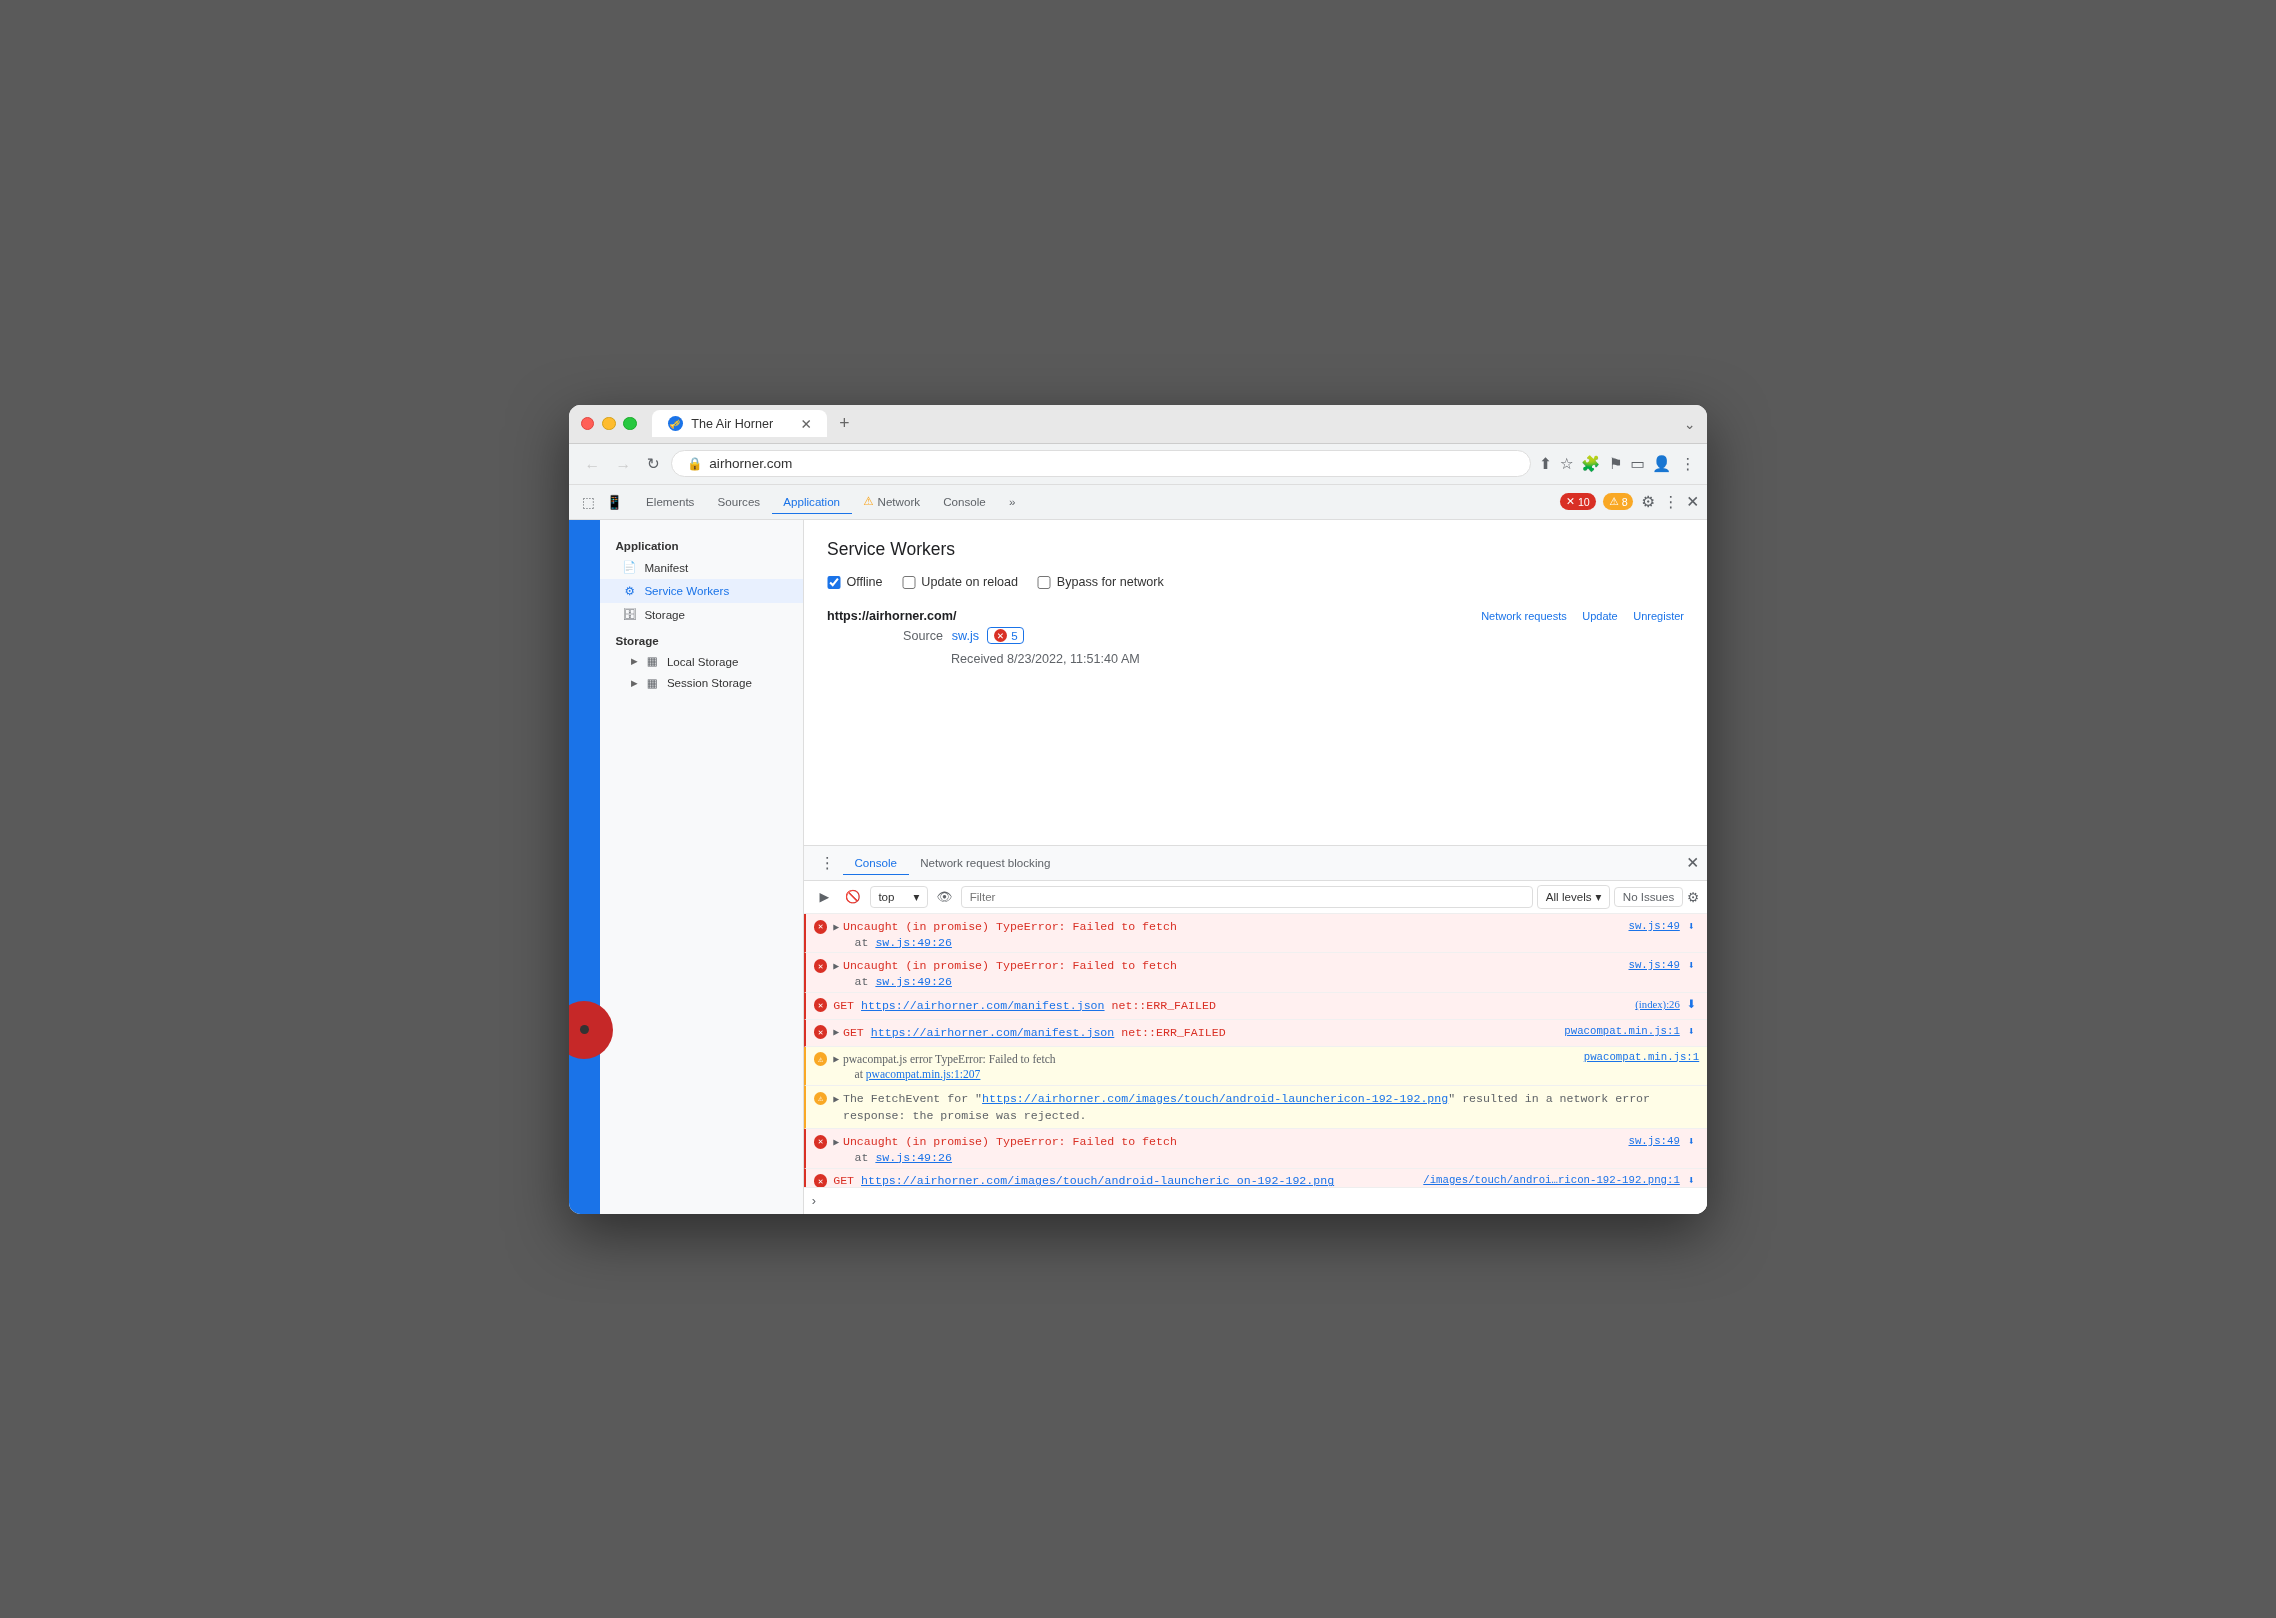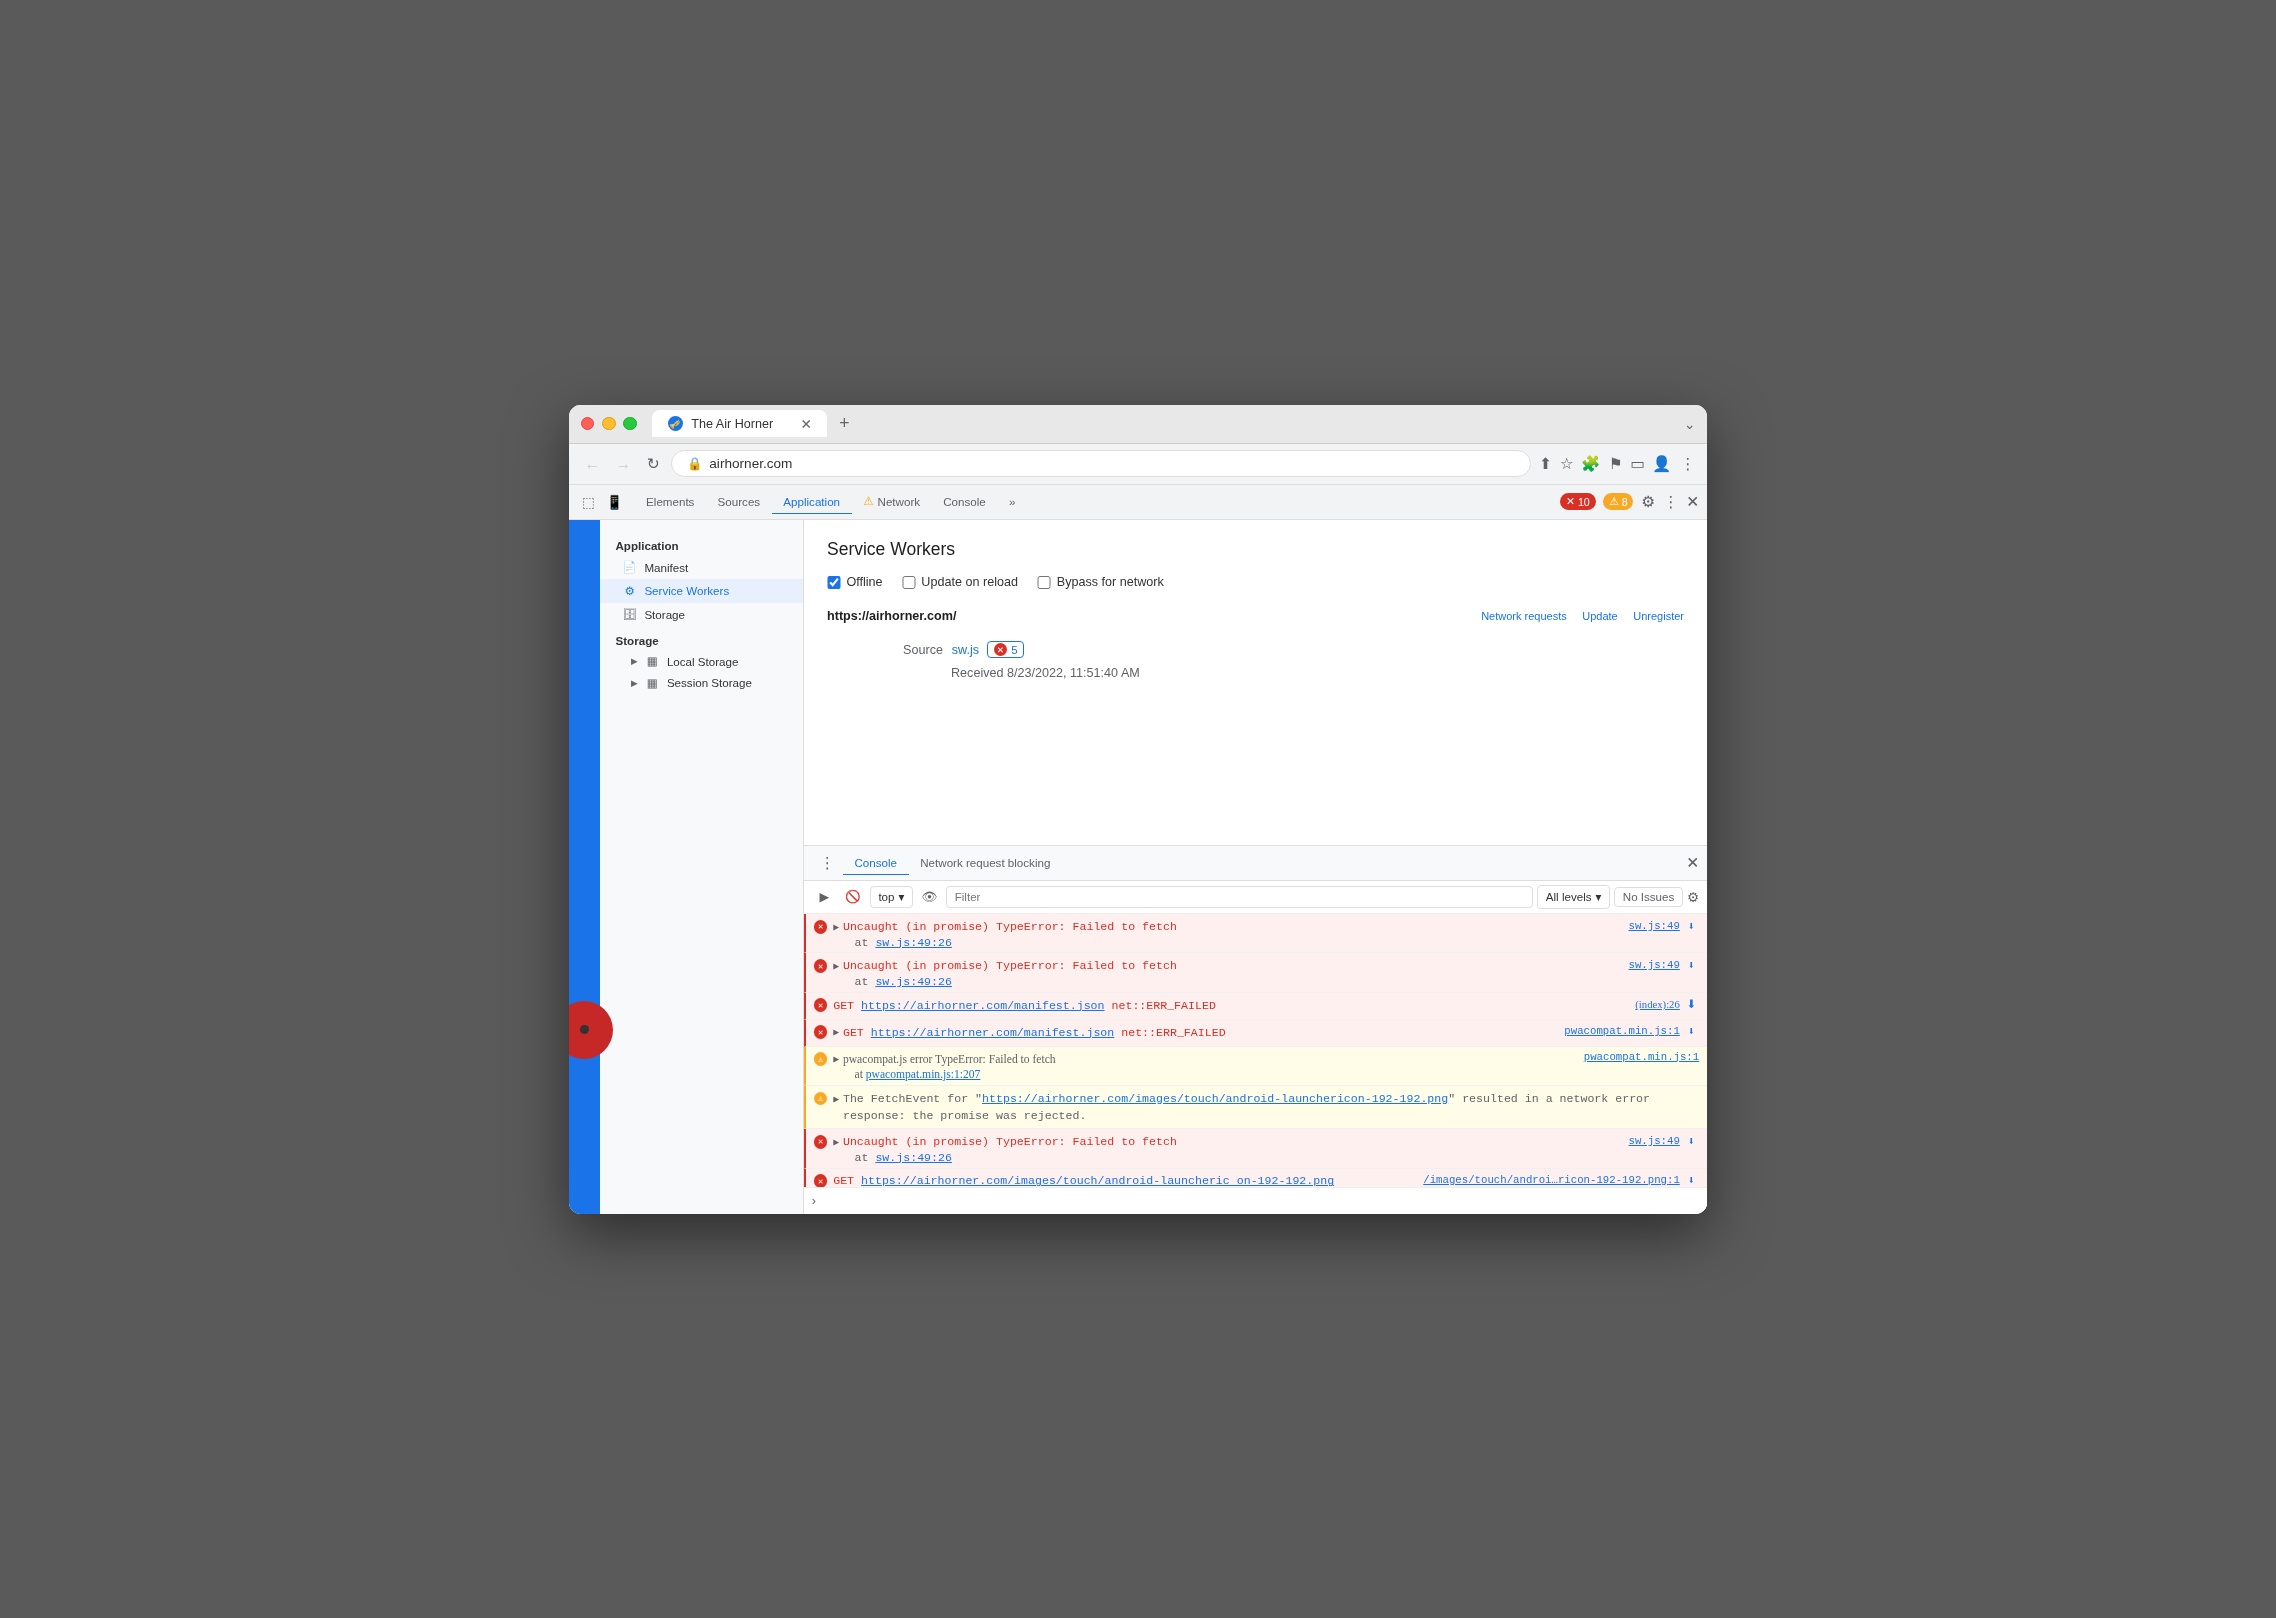"https://airhorner.com/" .sw-url-row { margin-bottom: 18px -> 4px }
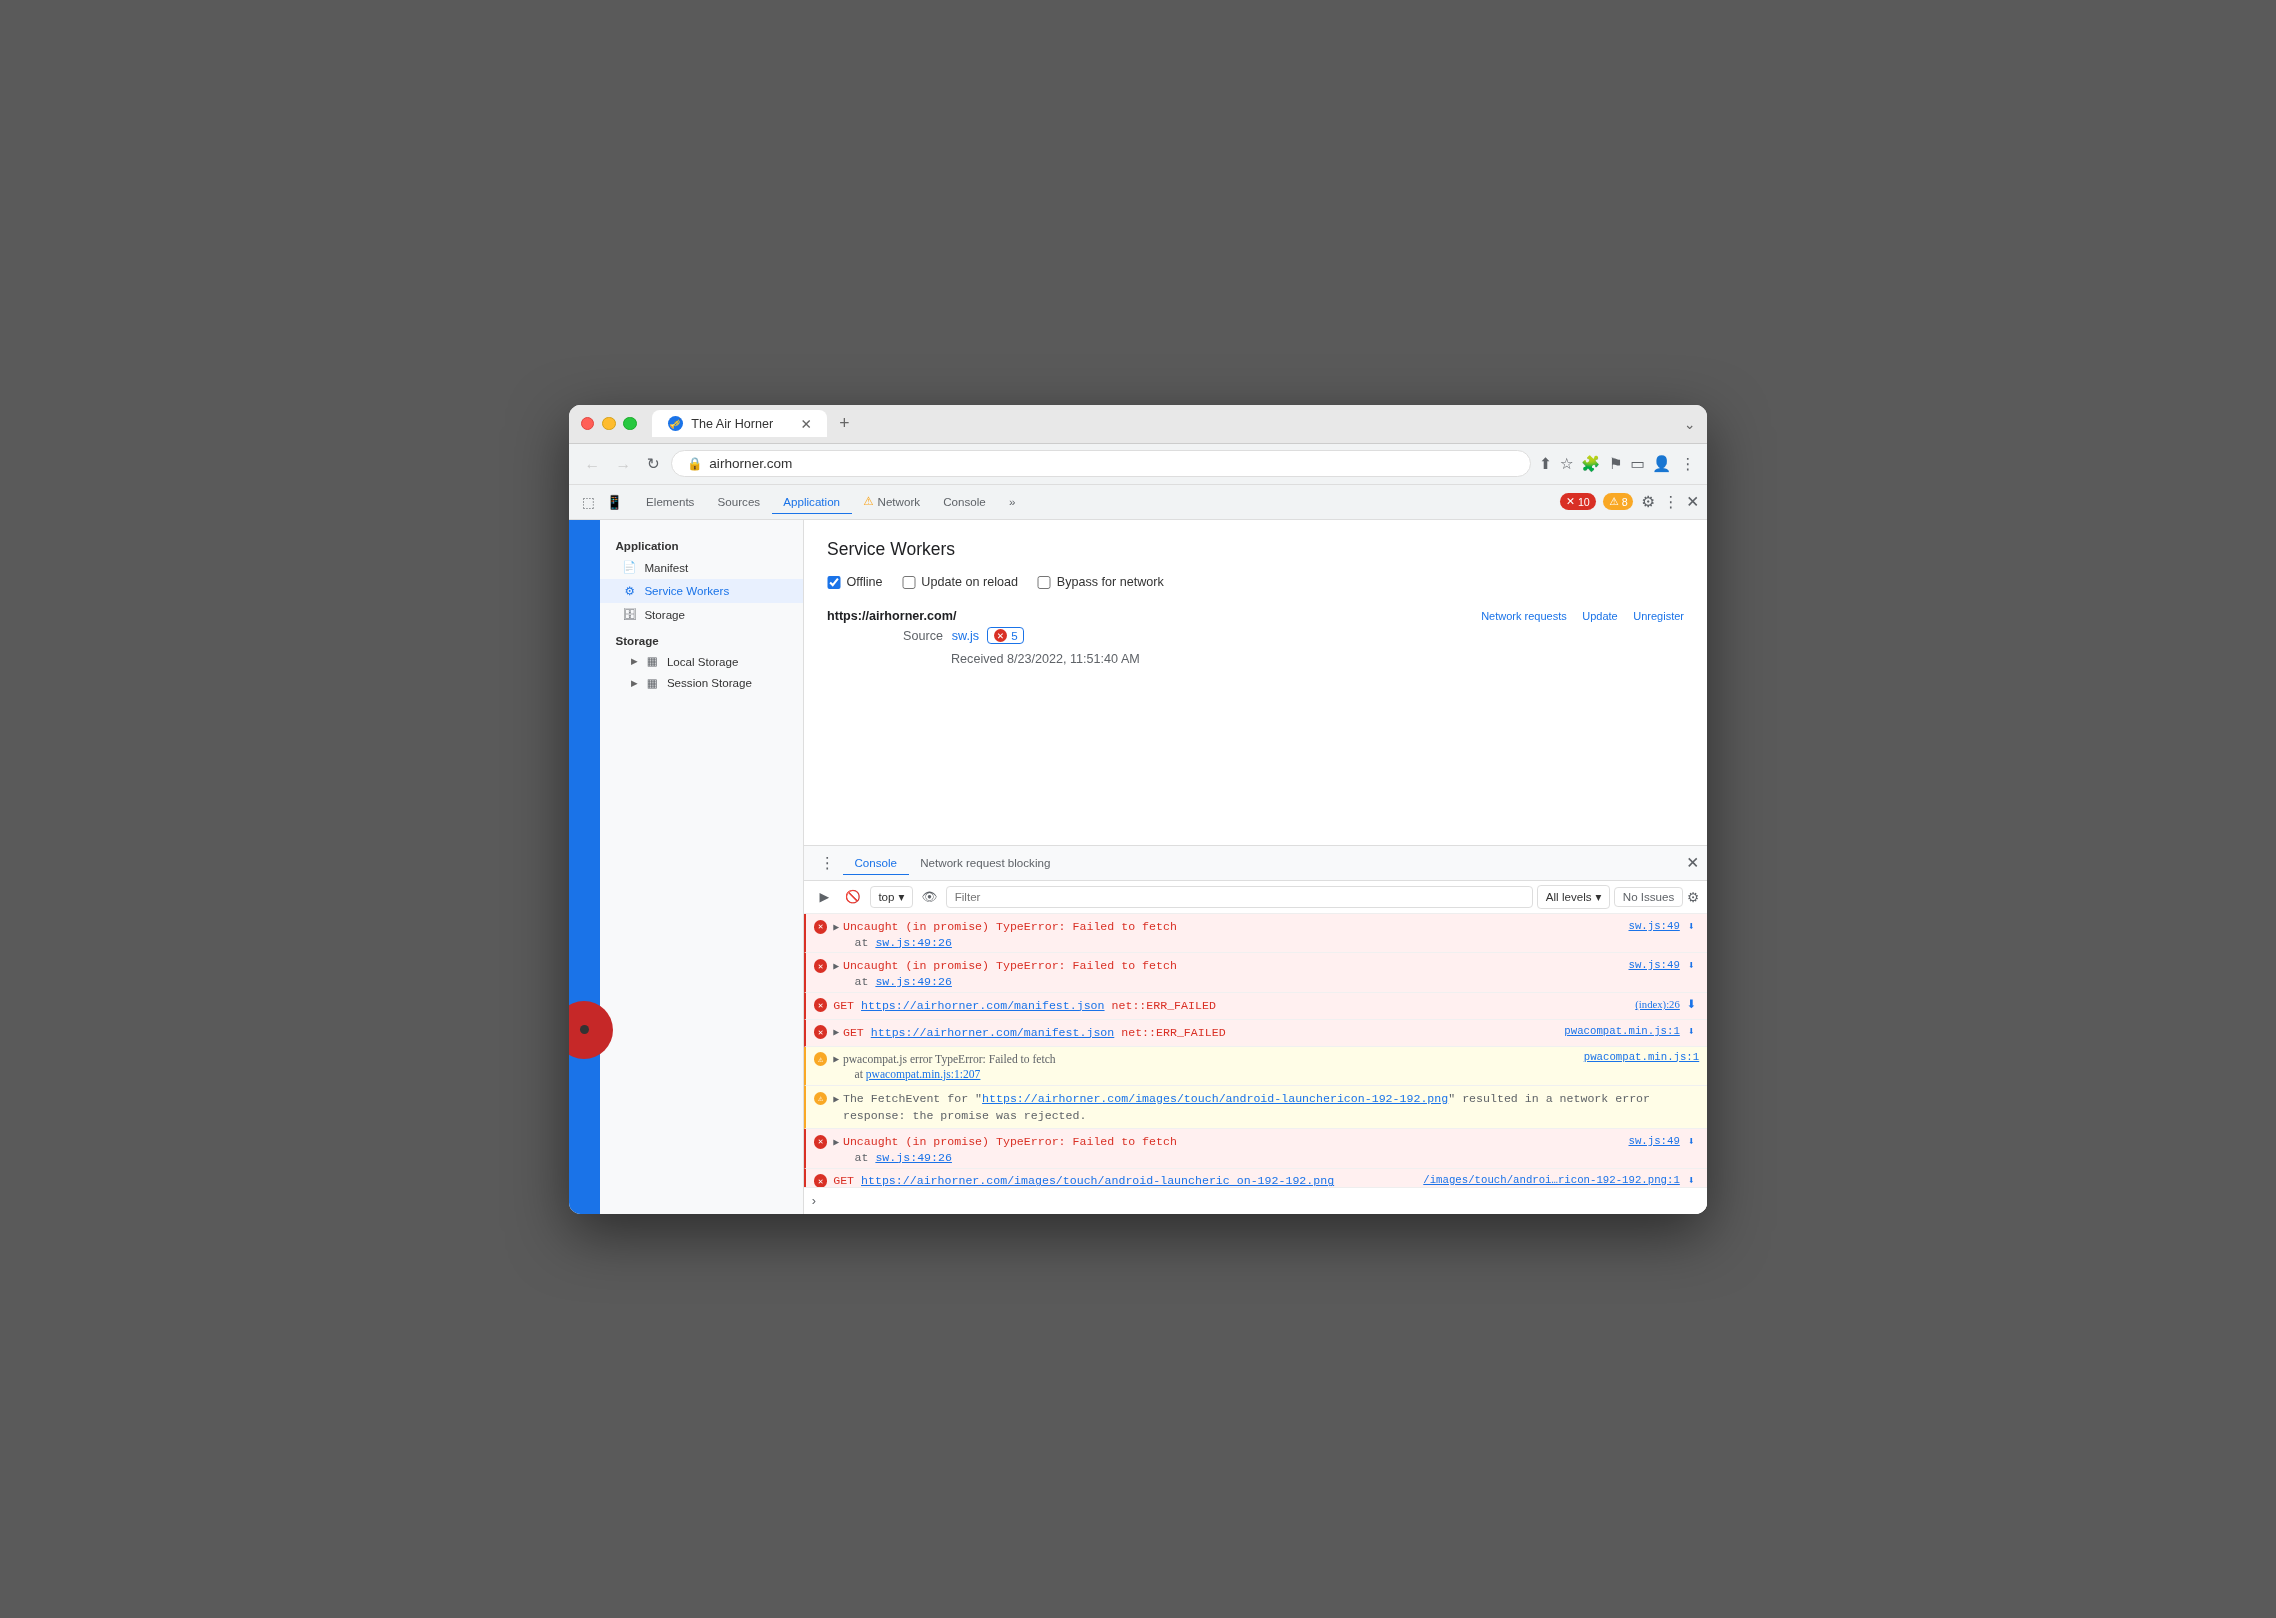"top" .context-select { gap: 4px -> 19px }
